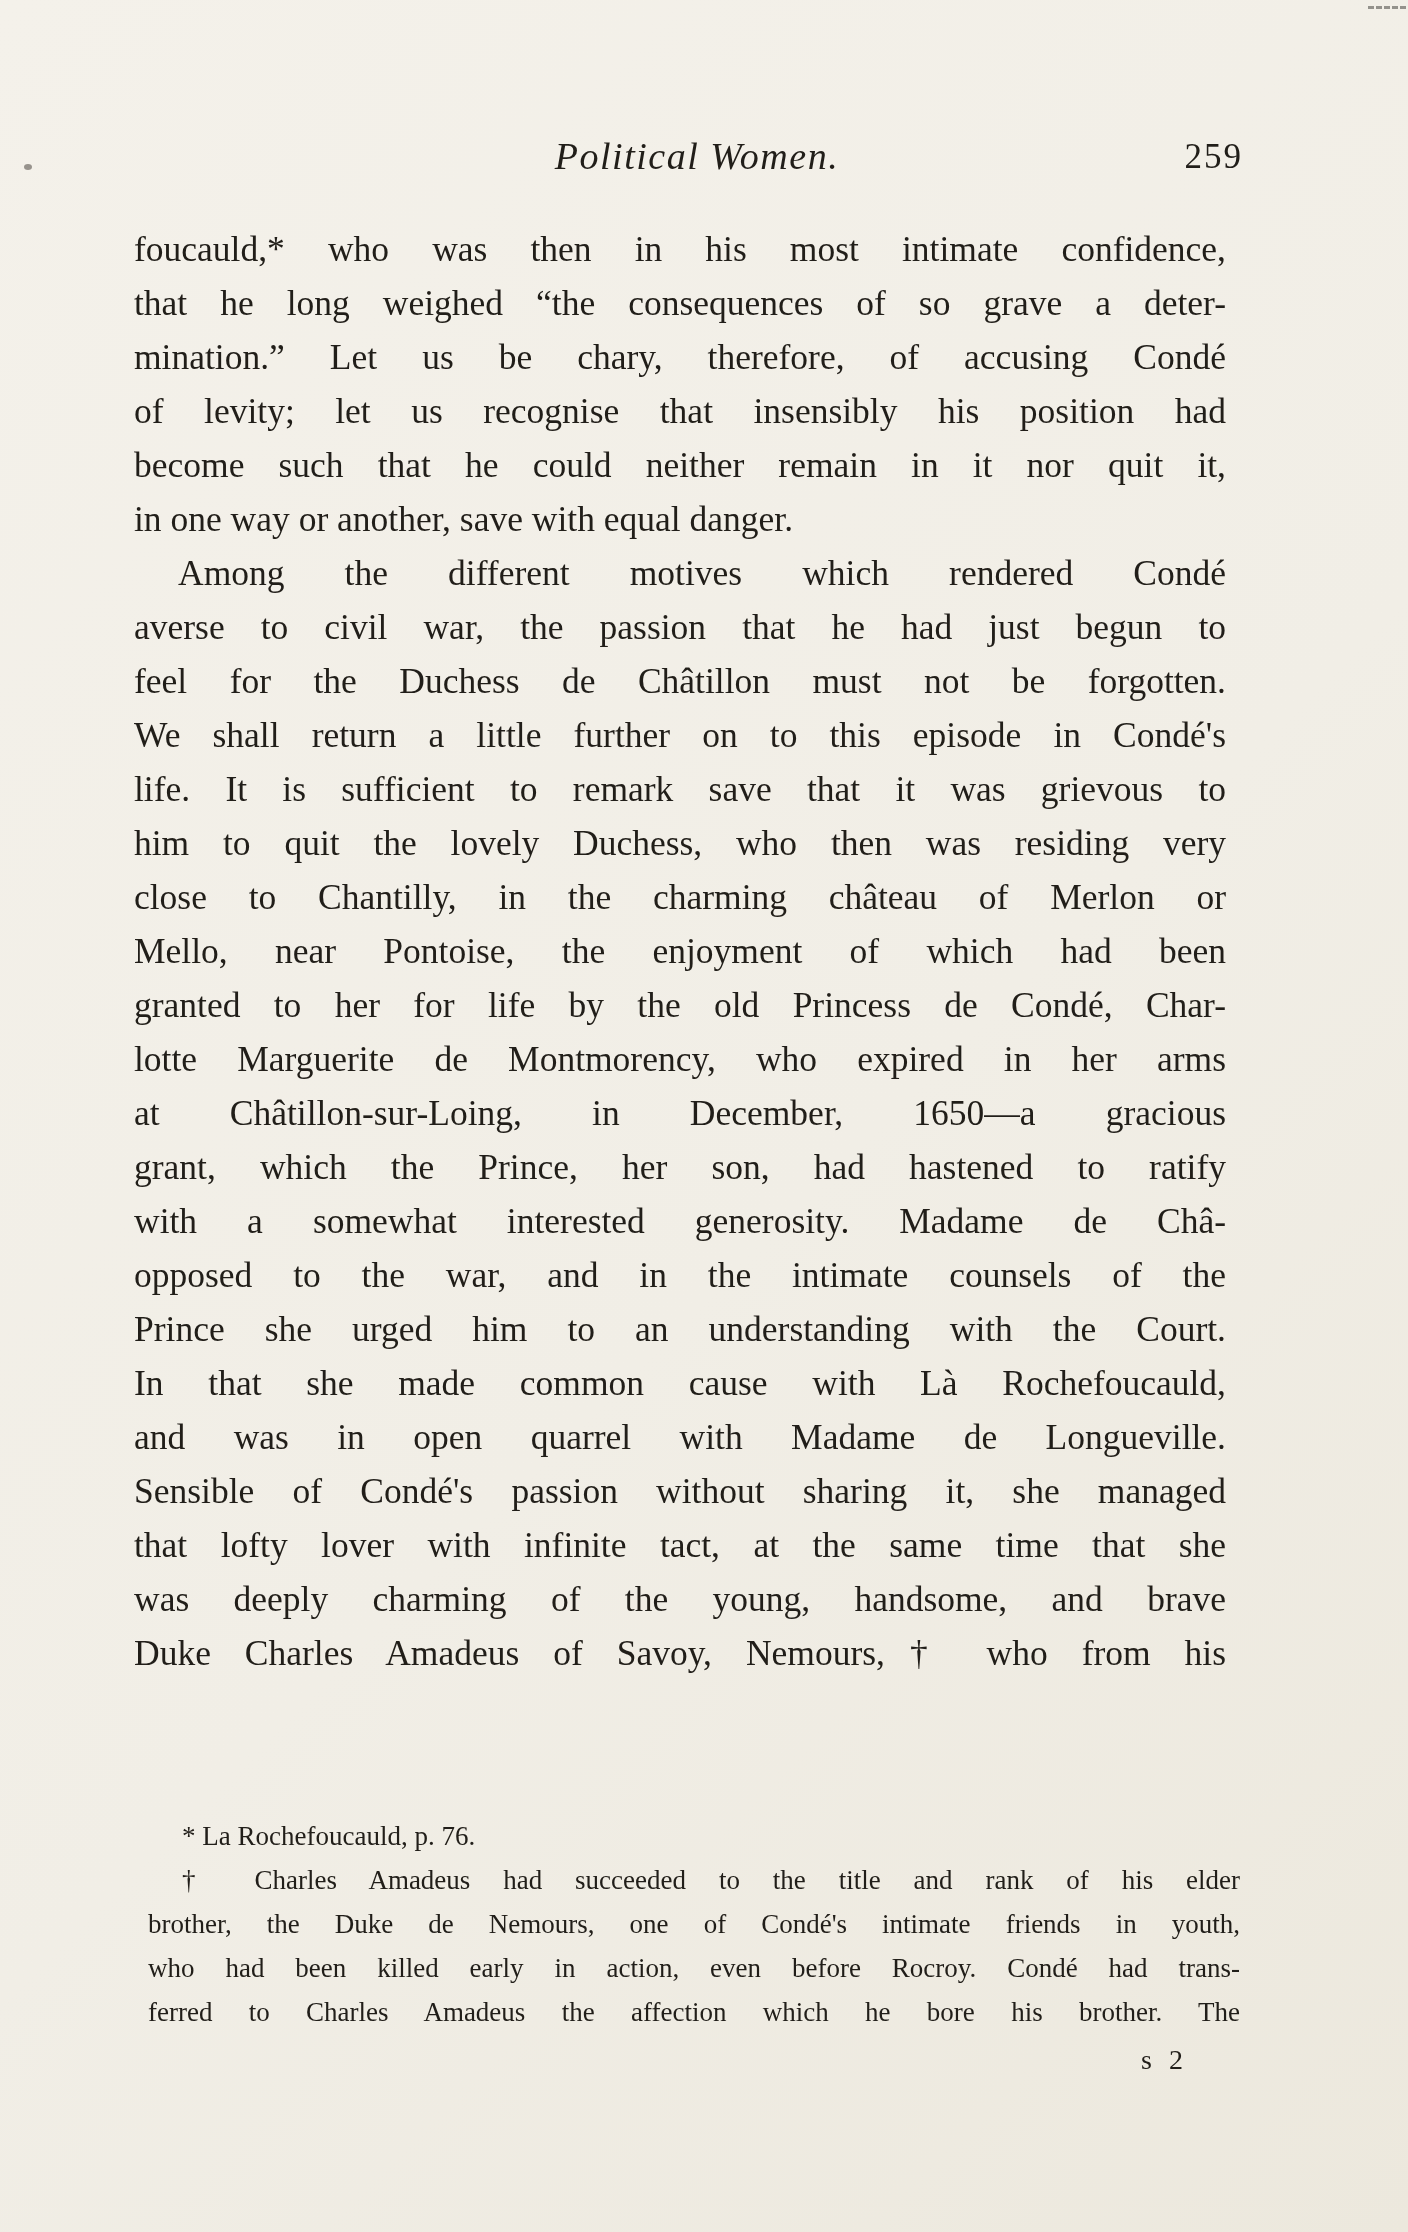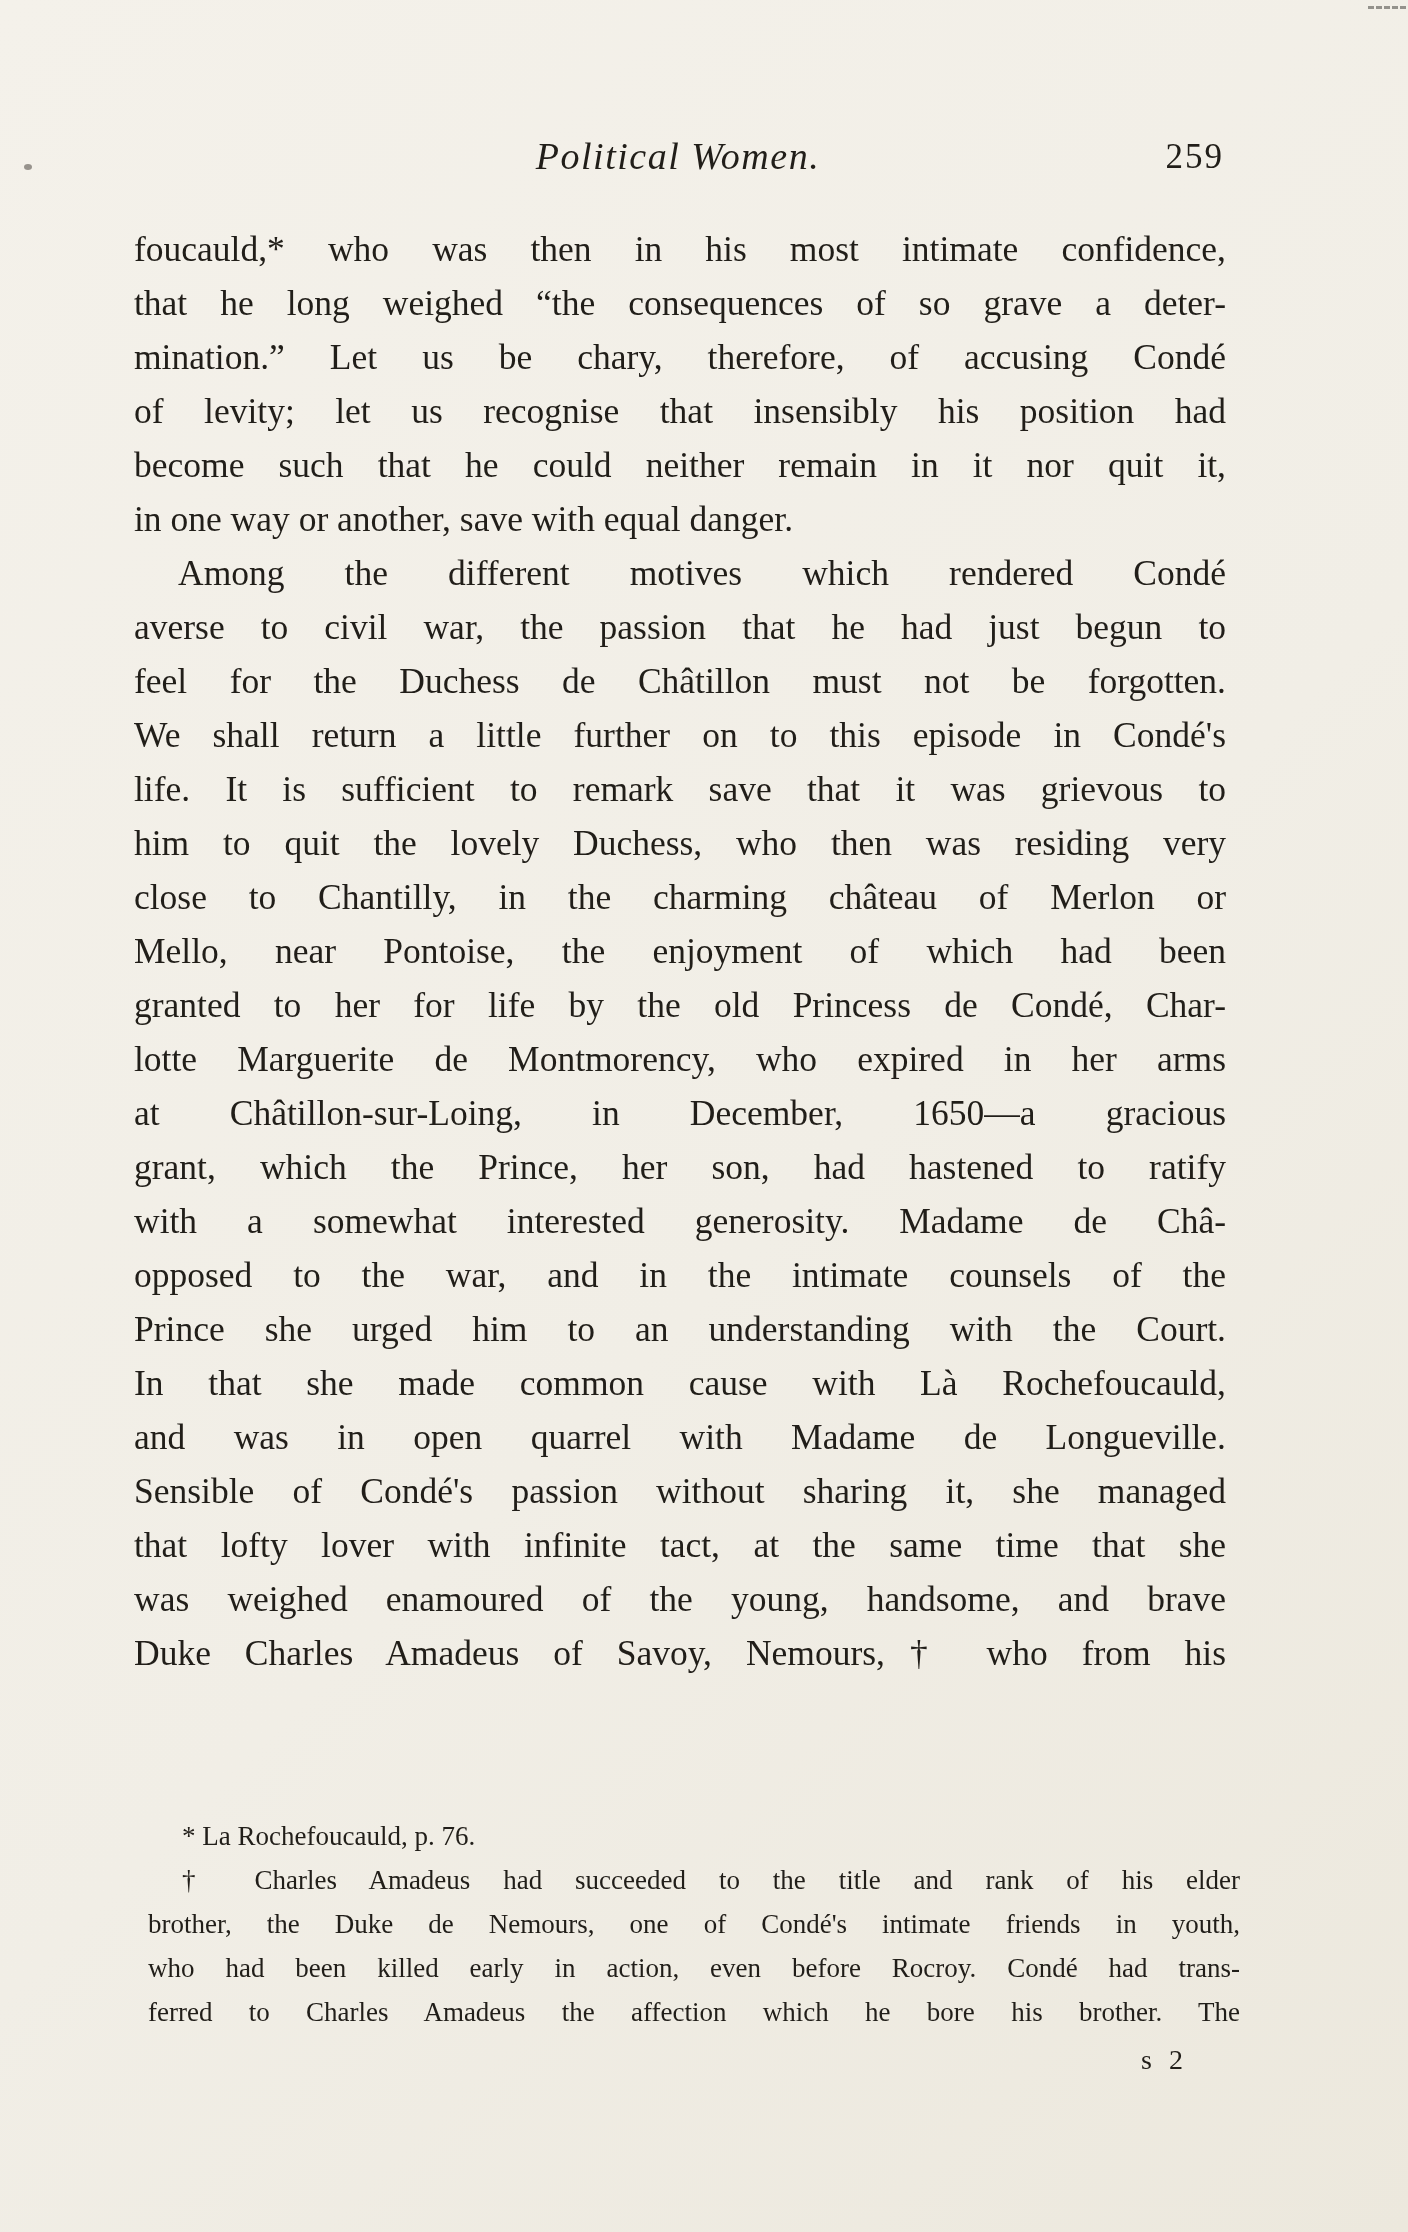"Political Women." .header { left: 132px -> 151px }
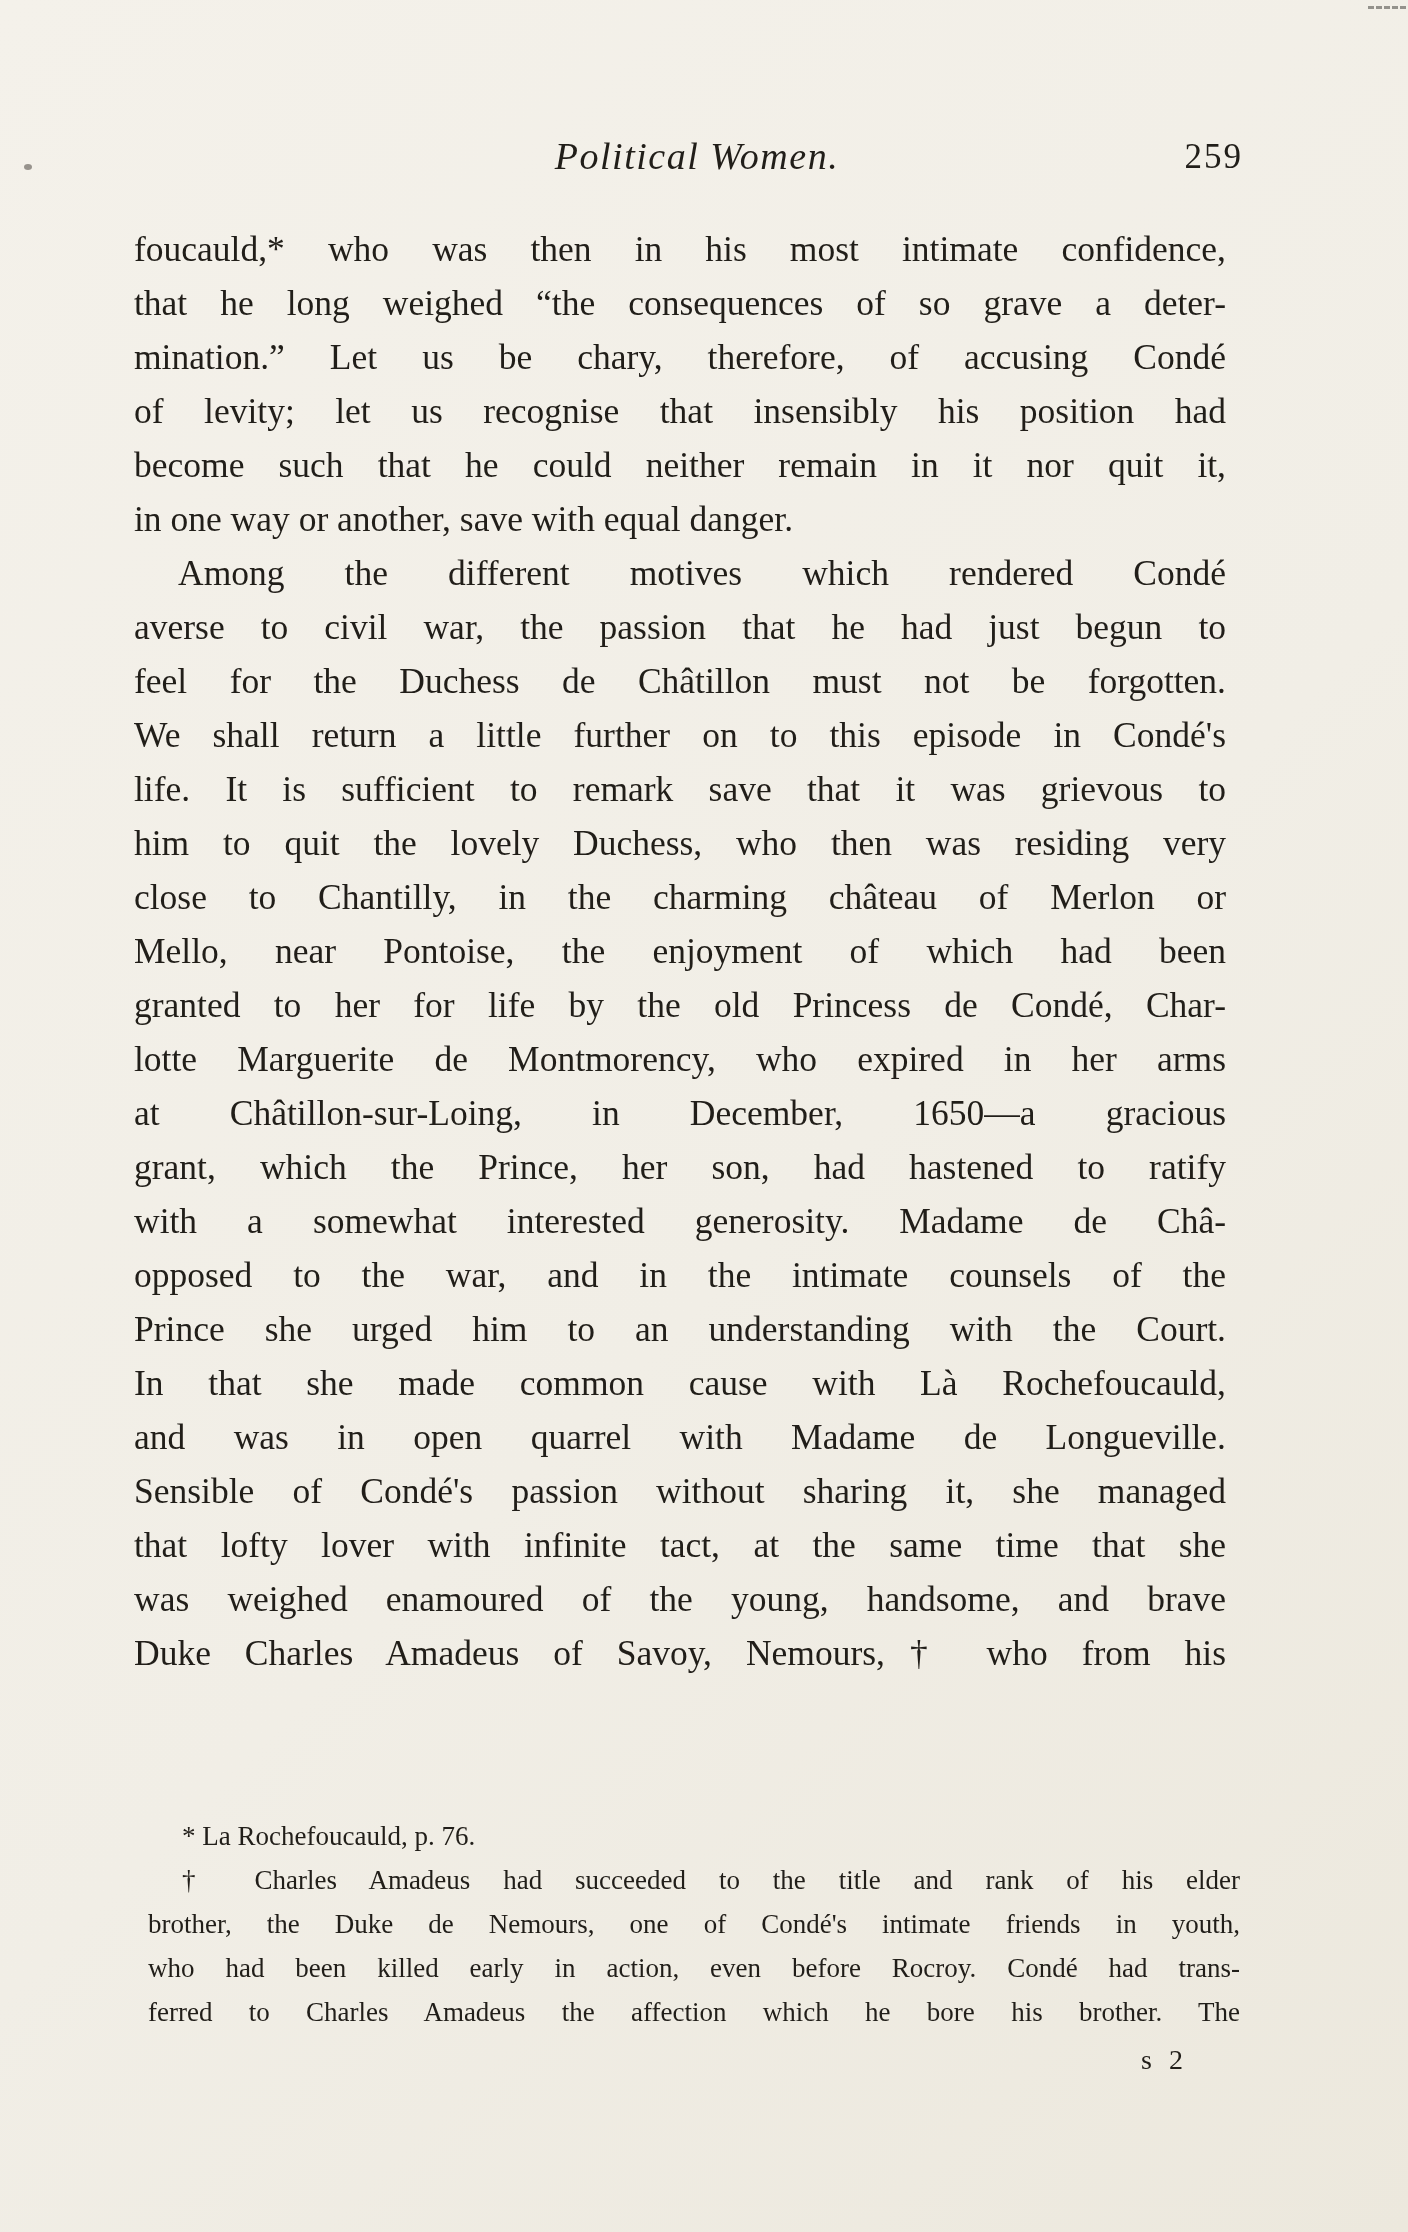"was weighed enamoured of the" div.line { text: weighed enamoured -> deeply charming }
